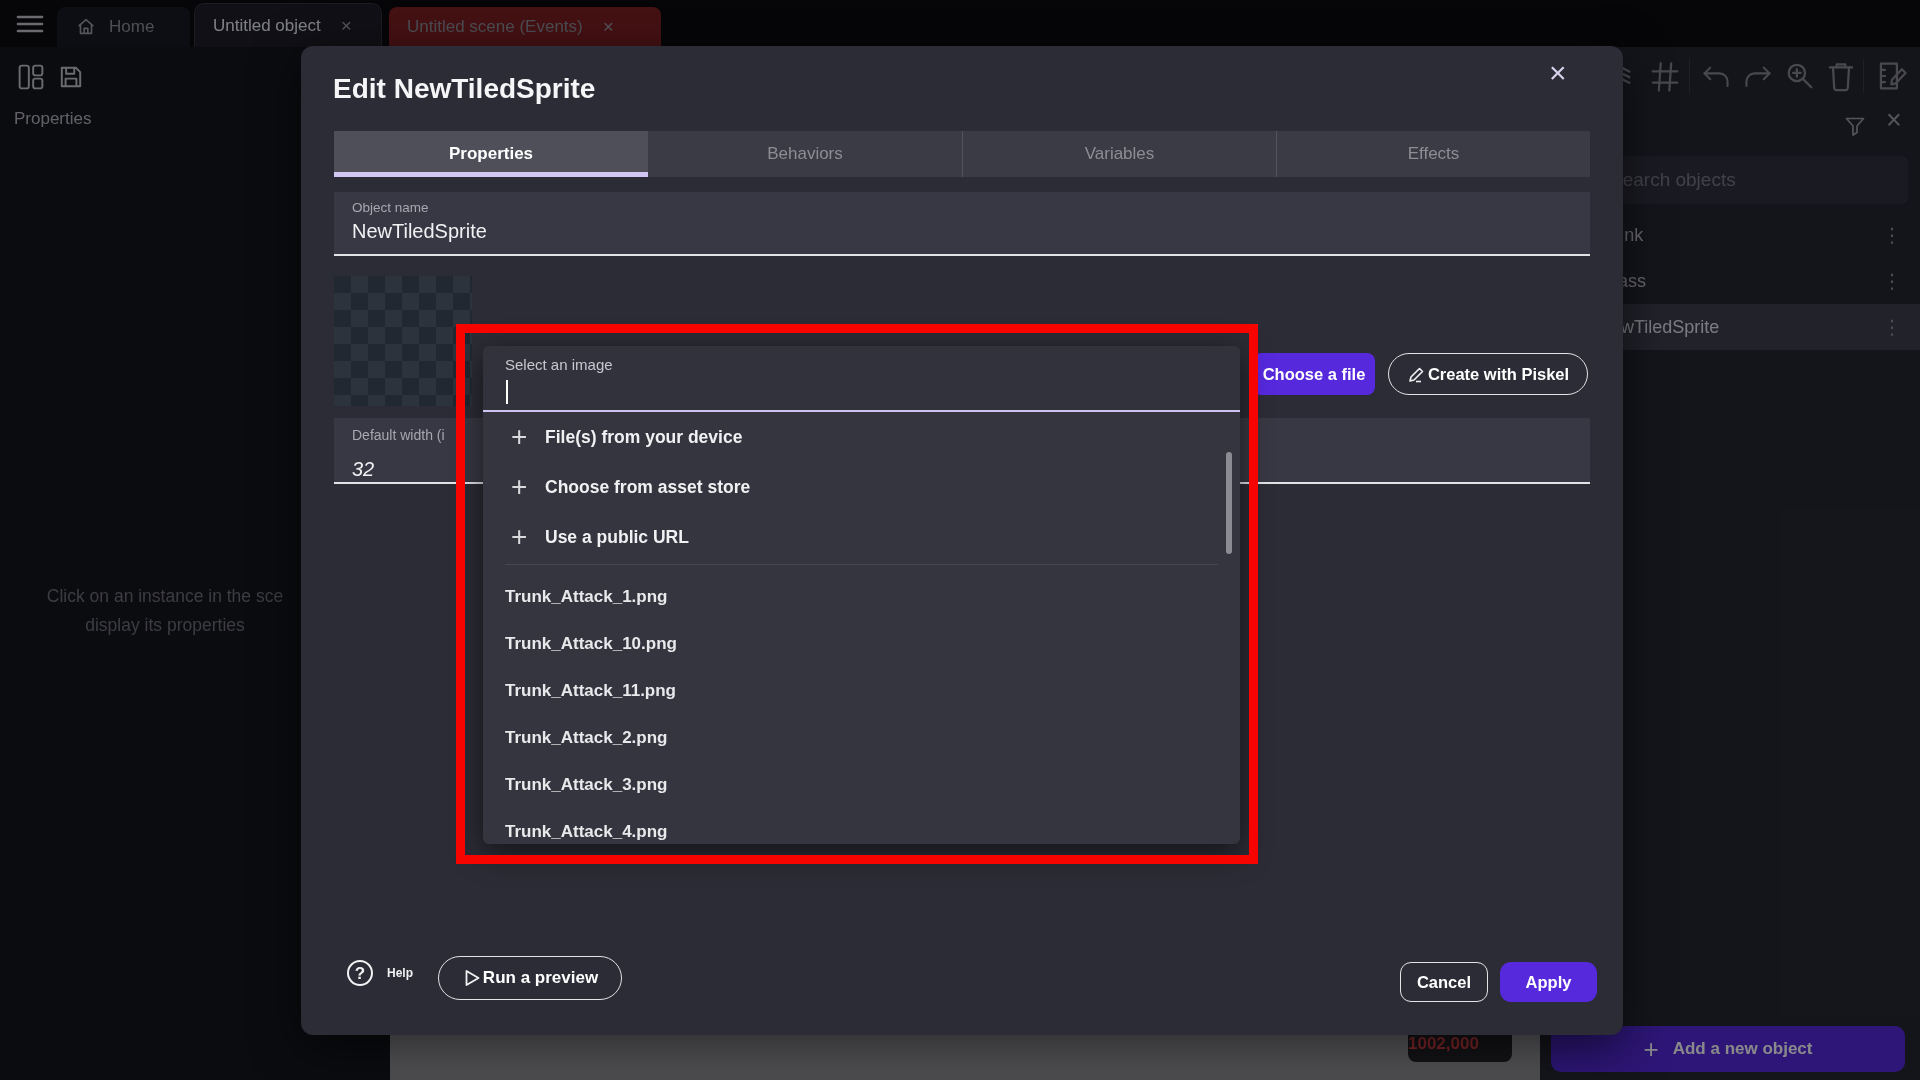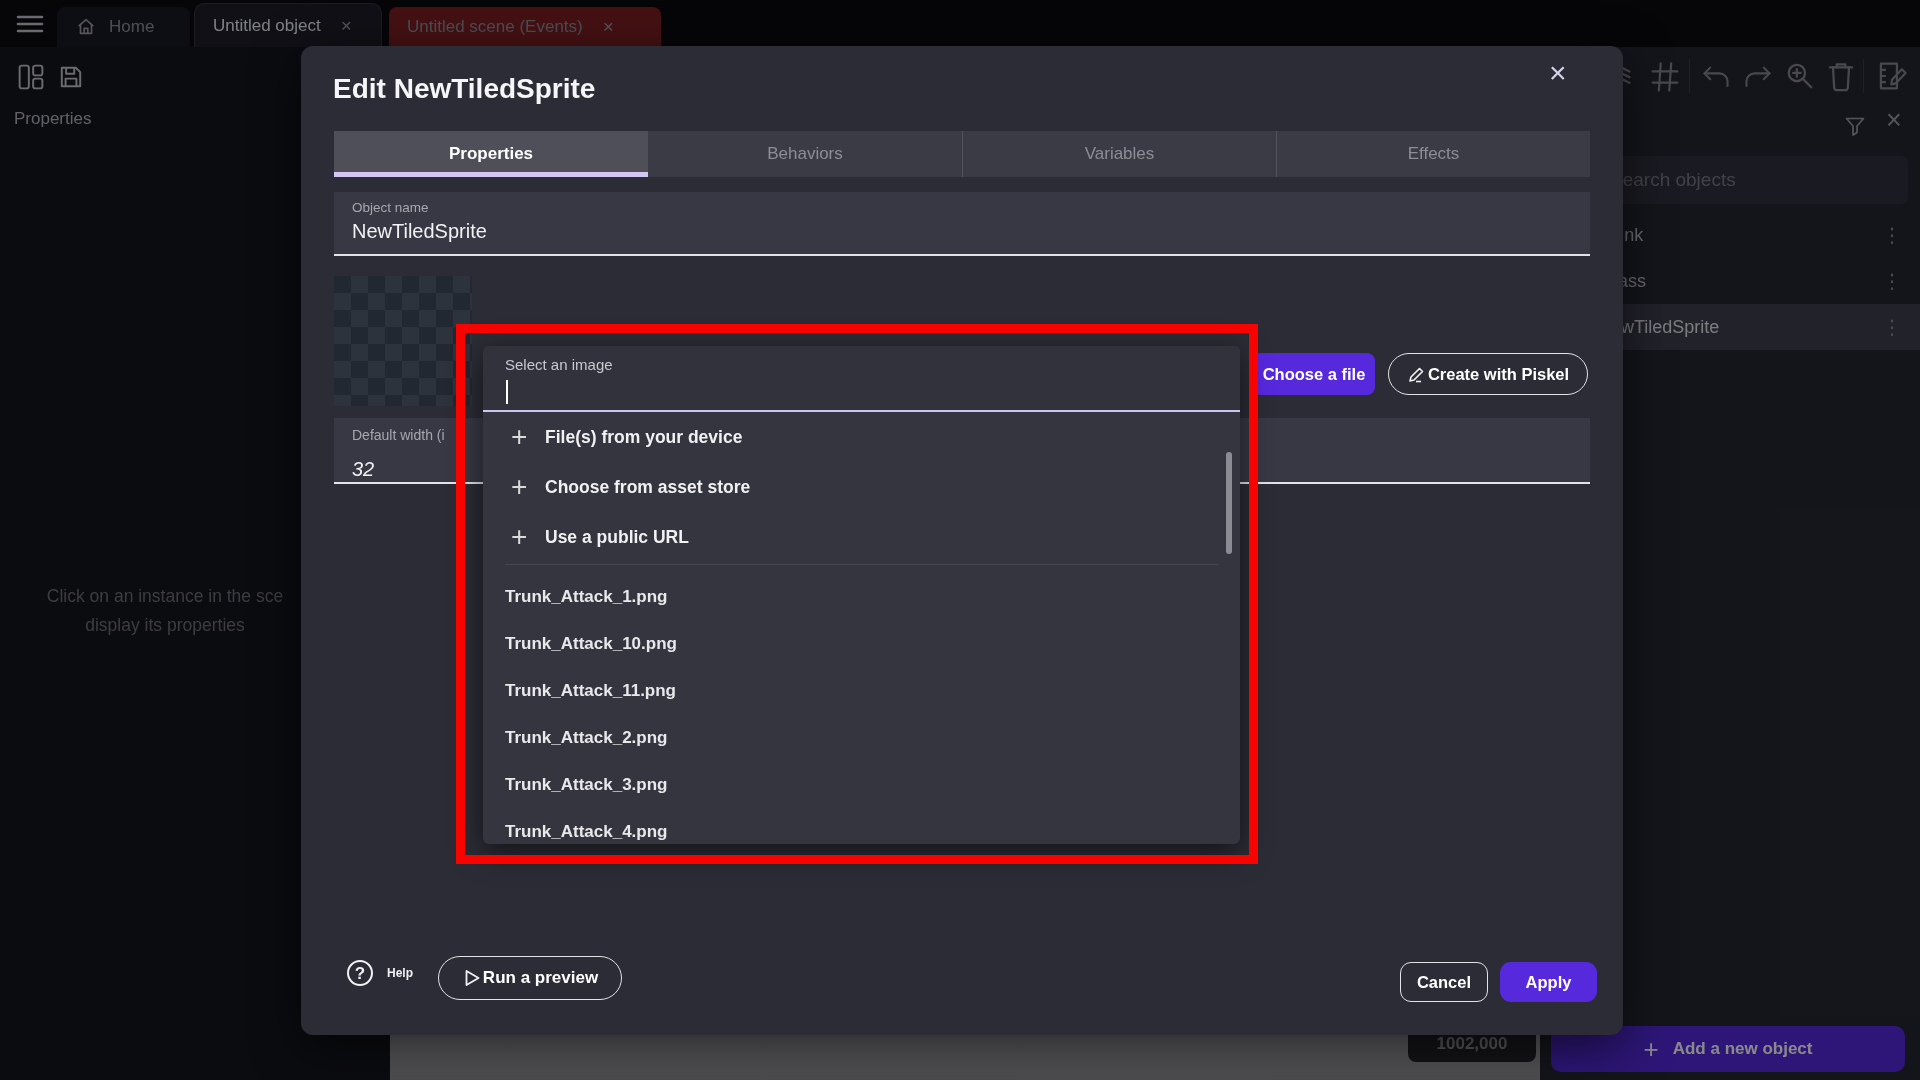"1002,000" .coords-badge { color: #a3a3a3 -> #ef4444; text-align: center -> left; width: 128px -> 104px }
